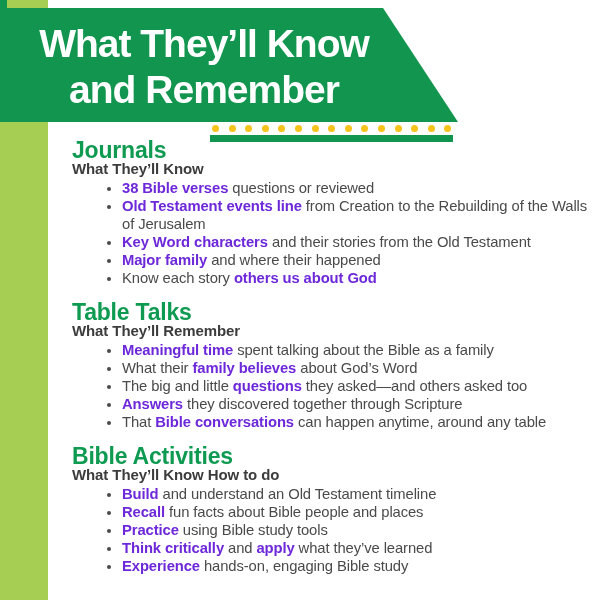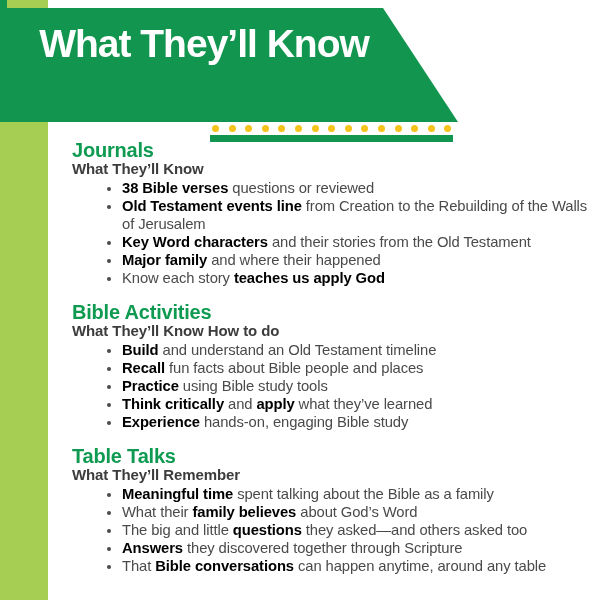"and Remember" span.tl { html: none -> <span>and Remember</span> }
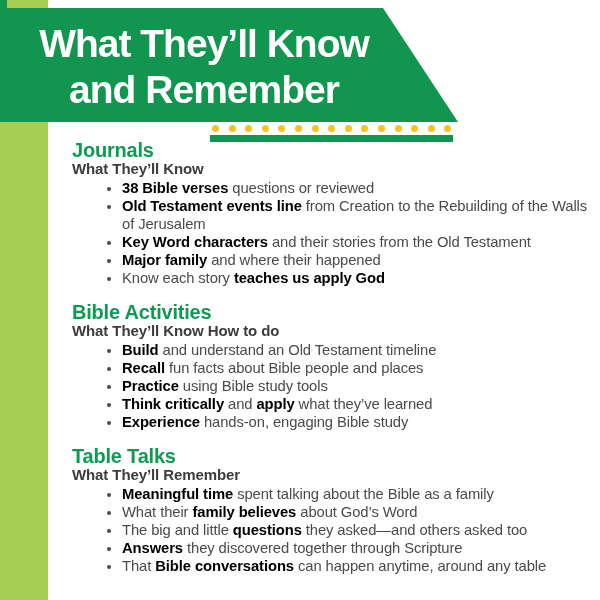"Journals" .sec-heading { font-size: 20px -> 23px }
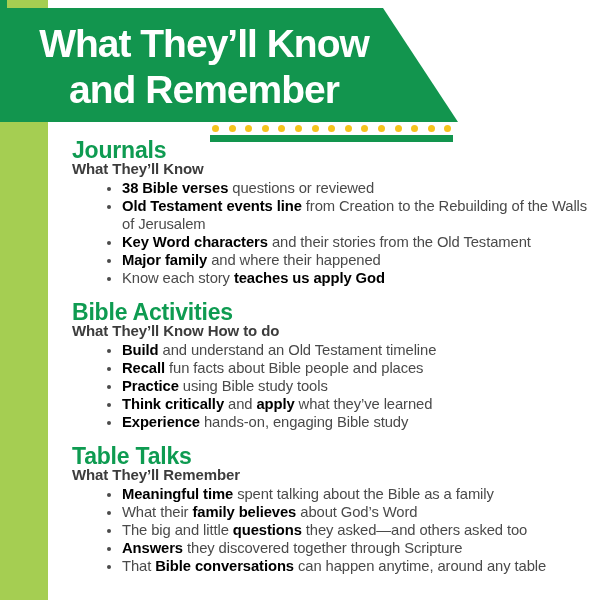"38 Bible verses" ul.bullets li b { color: #000000 -> #6d28d9 }
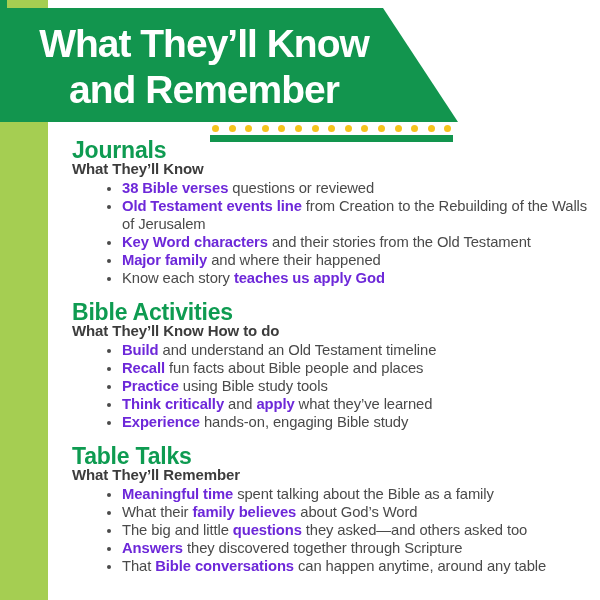"teaches us apply God" b { text: teaches us apply -> others us about }
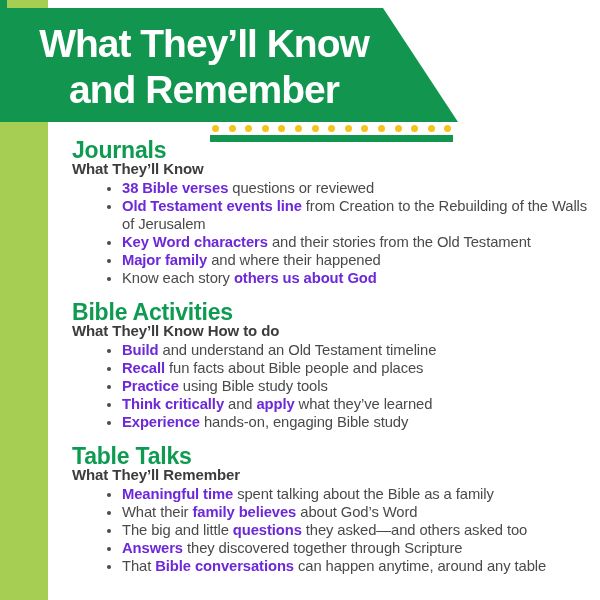"Bible Activities" div.section { order: before "Table Talks" -> after "Table Talks" }
